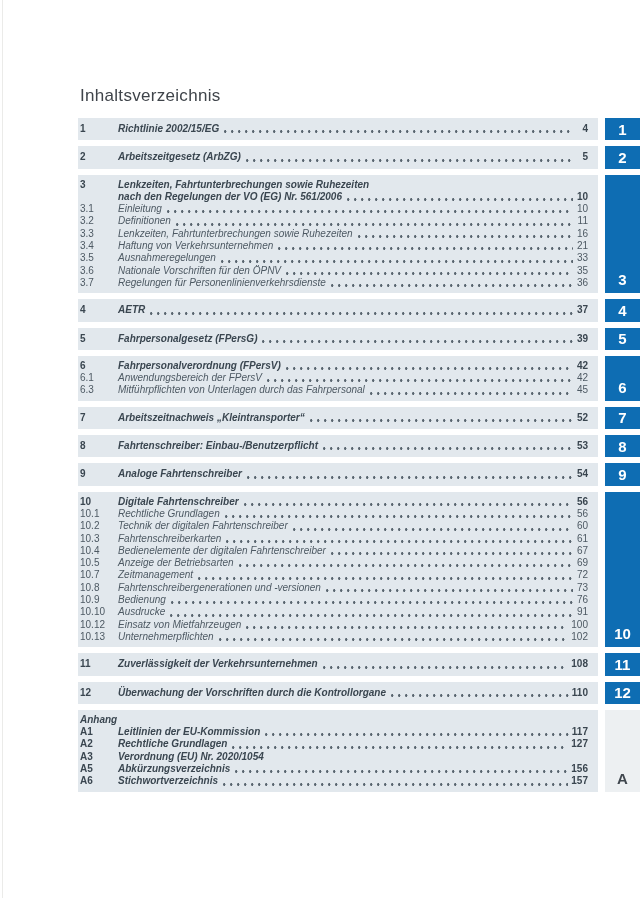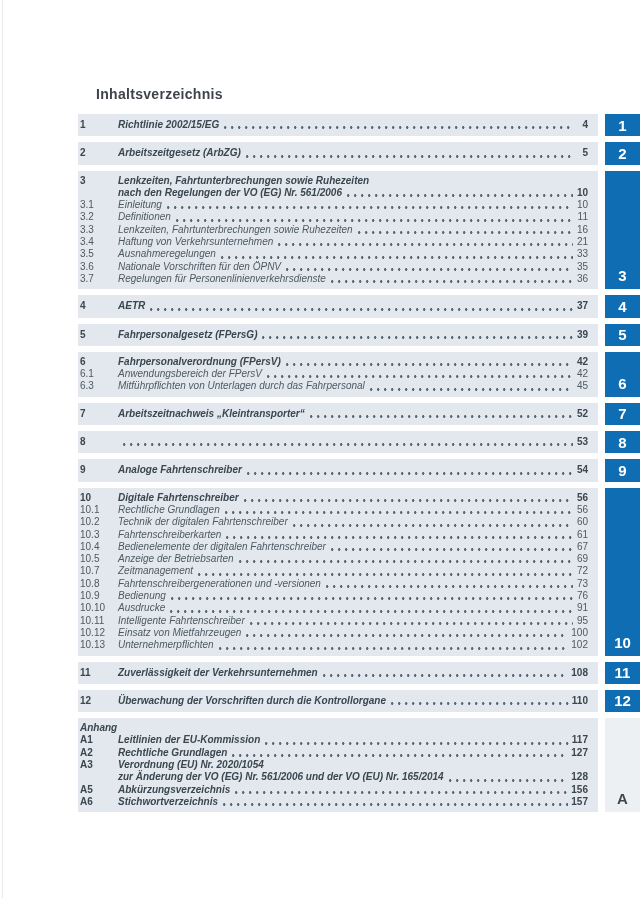"Inhaltsverzeichnis" .page-title { font-size: 14px -> 17px; font-weight: bold -> normal; margin: 0 0 12px 18px -> 0 0 12px 2px }
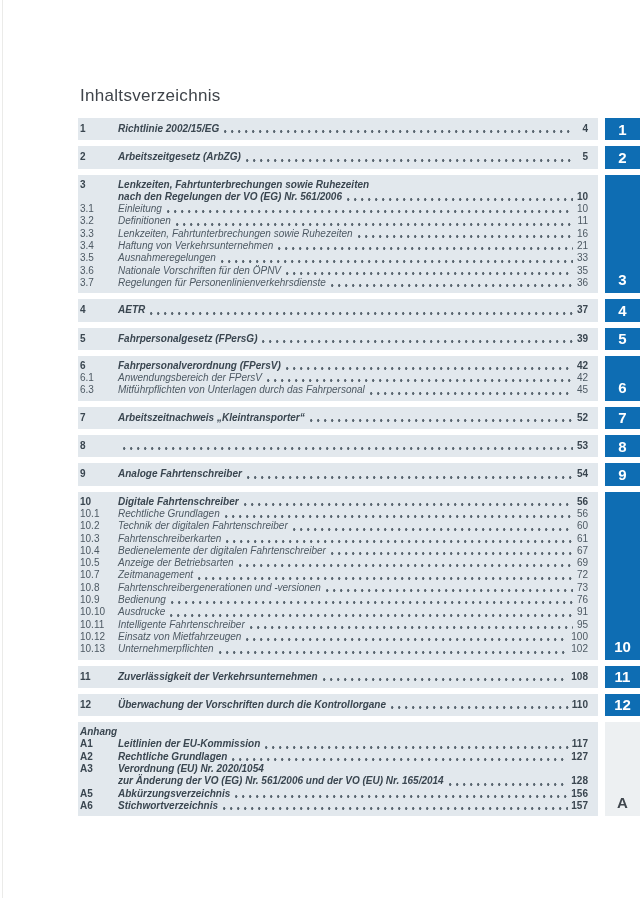"Fahrtenschreiber:" span.label { html: none -> <span>Fahrtenschreiber: Einbau-/Benutzerpflicht</span> }
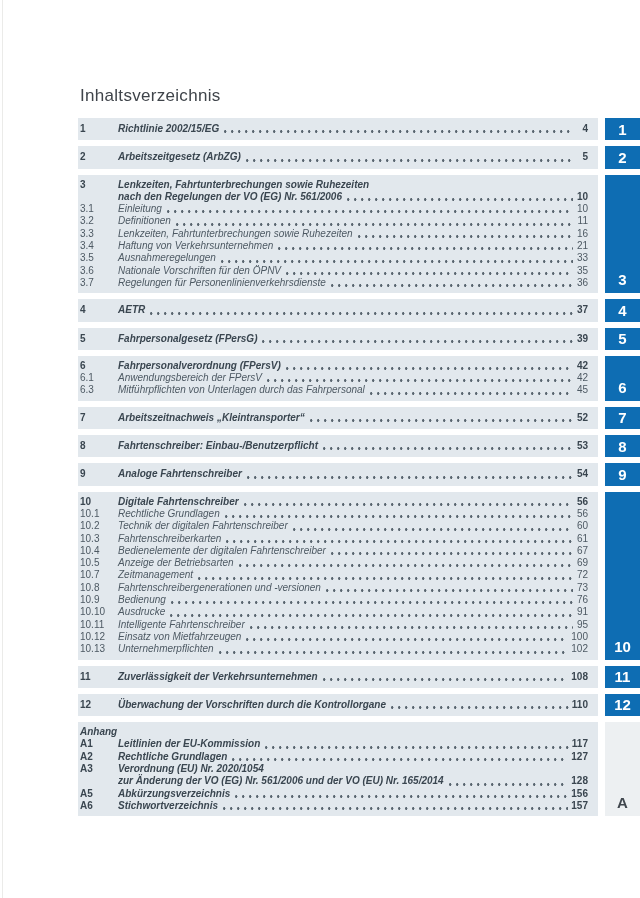"10.11" div.line { html: <div> <span>10.11</span> <span>Intelligente Fahrtenschreiber</span> <span></span> <span>95</span> </div> -> none }
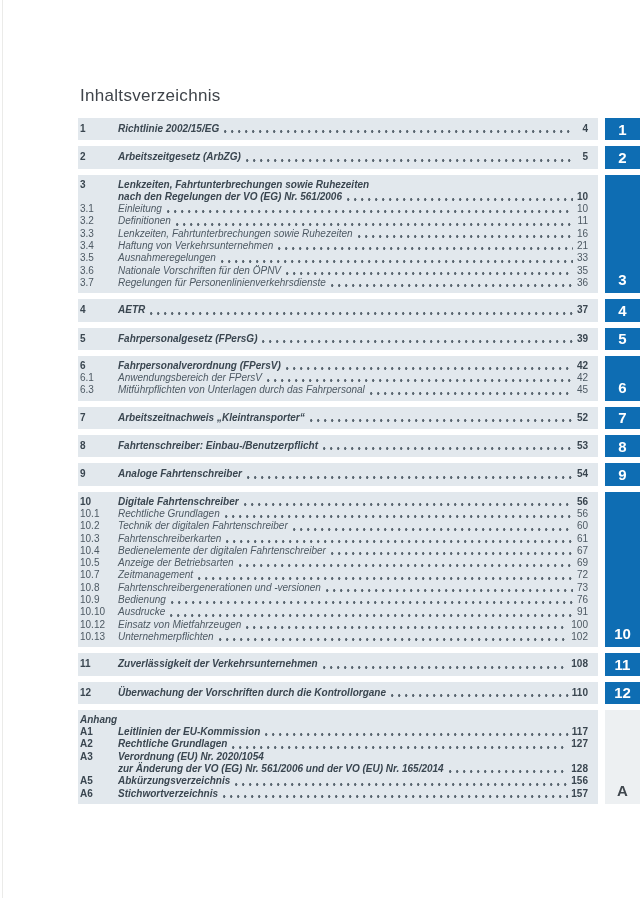"zur Änderung der VO (EG)" div.line { html: <div> <span></span> <span>zur Änderung der VO (EG) Nr. 561/2006 und der VO (EU) Nr. 165/2014</span> <span></span> <span>128</span> </div> -> none }
